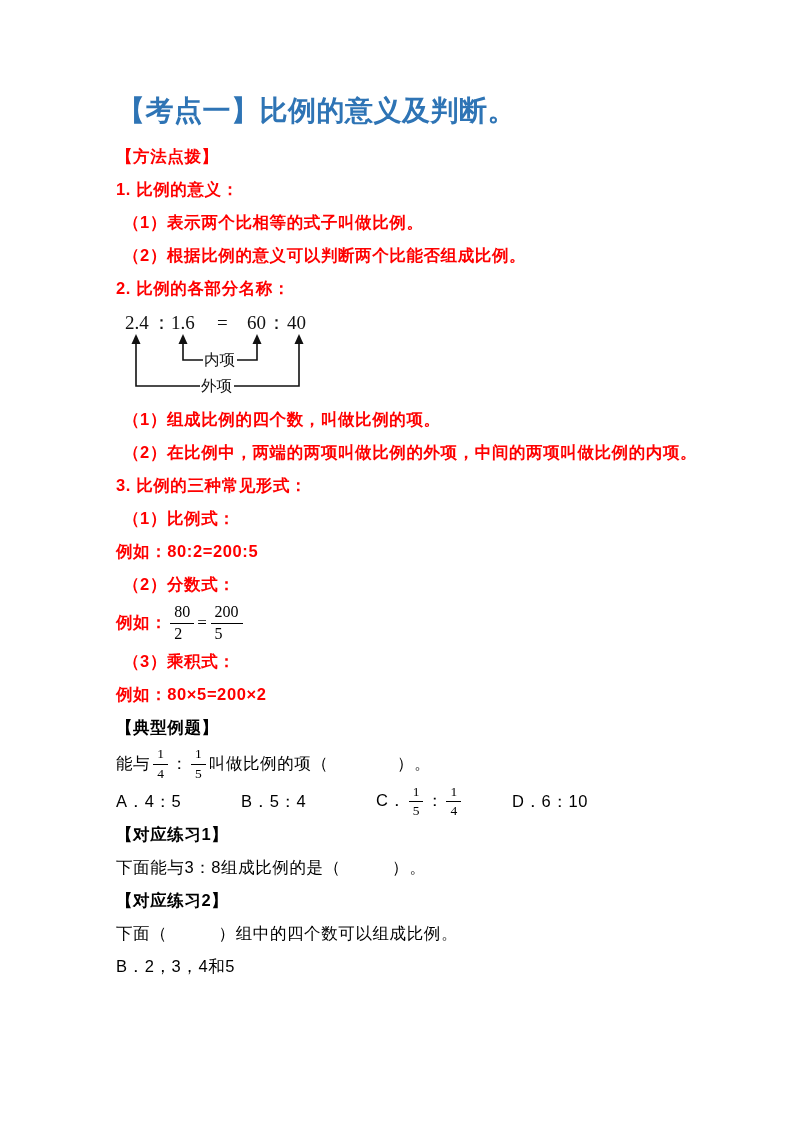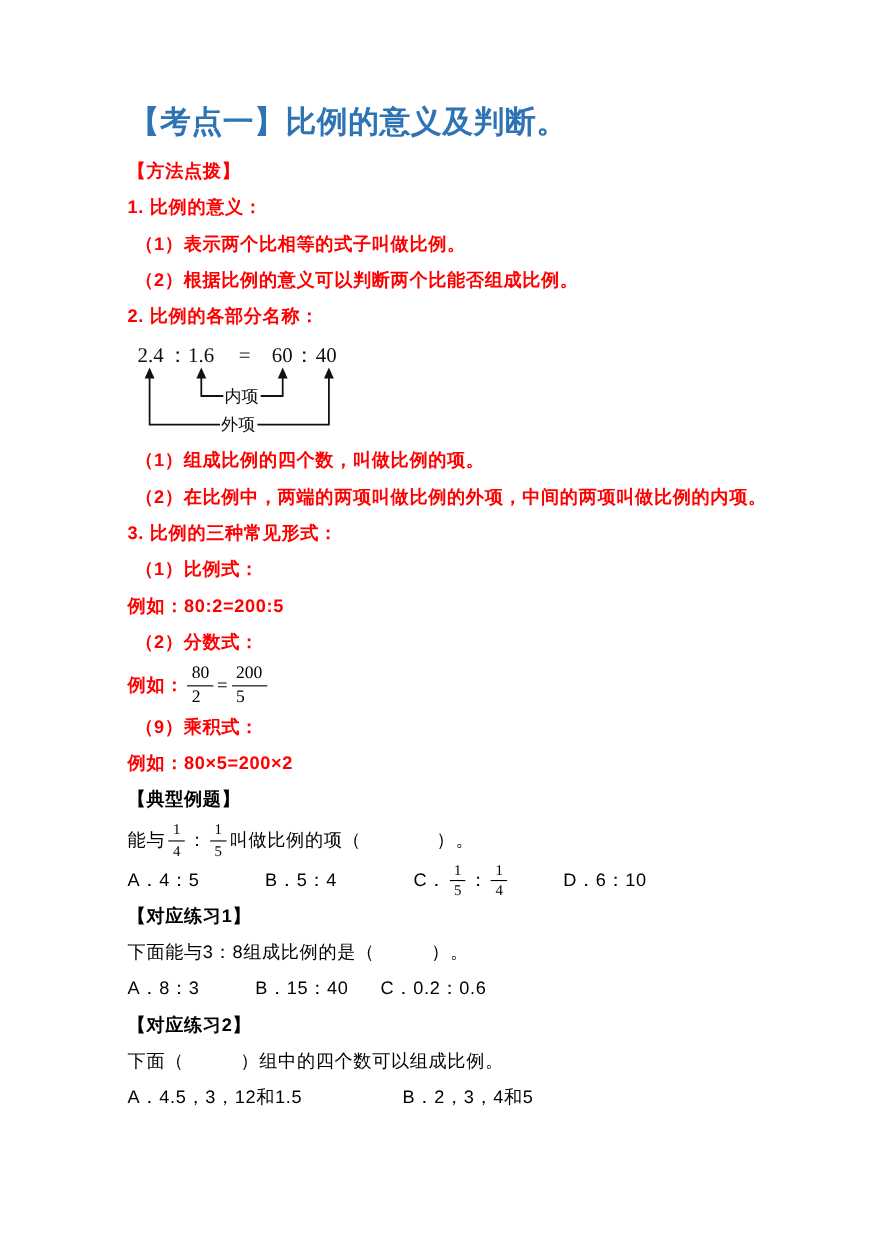"（9）乘积式：" p.line { text: 9 -> 3 }
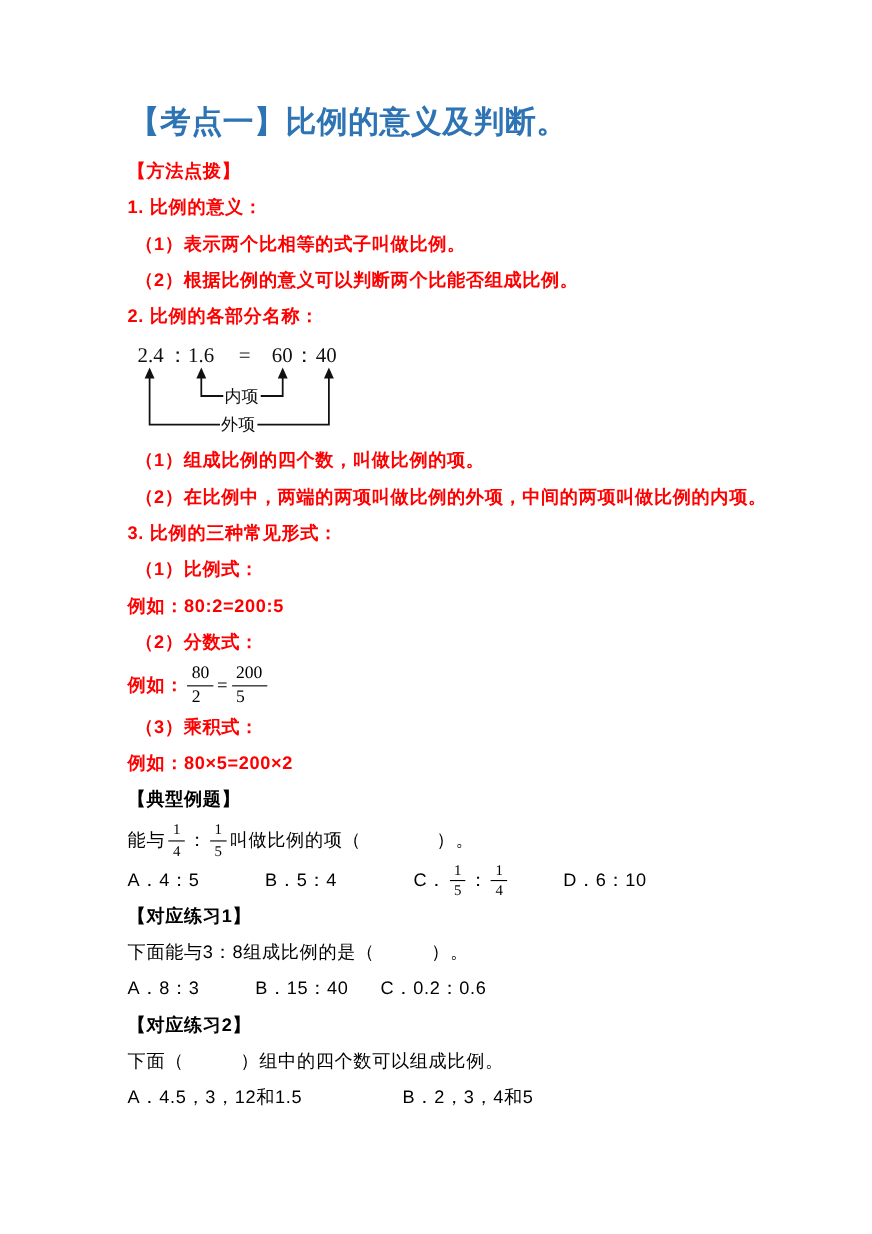"A．8：3" div.opts { html: <div> <span>A．8：3</span> <span>B．15：40</span> <span>C．0.2：0.6</span> </div> -> none }
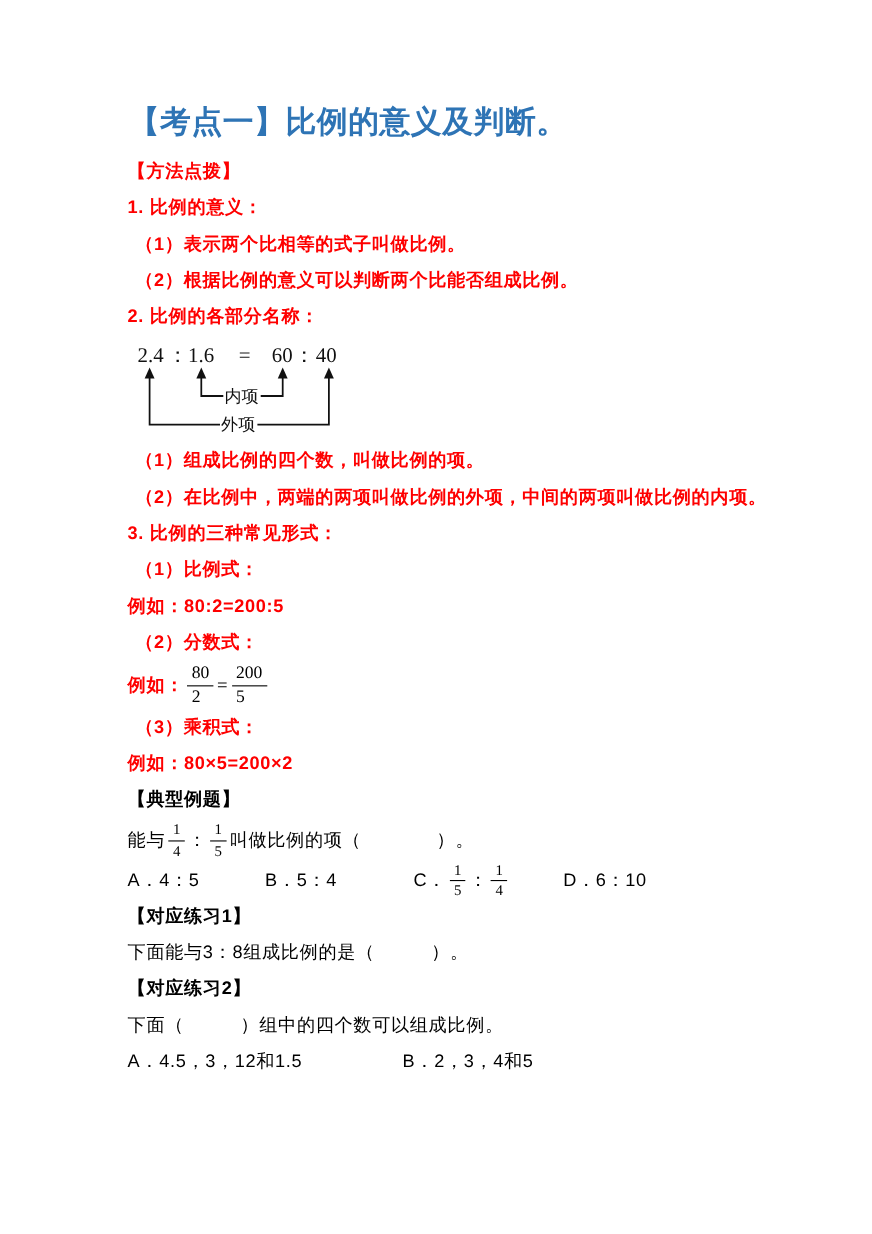"A．4.5，3，12和1.5" span.opt { html: <span>A．4.5，3，12和1.5</span> -> none }
